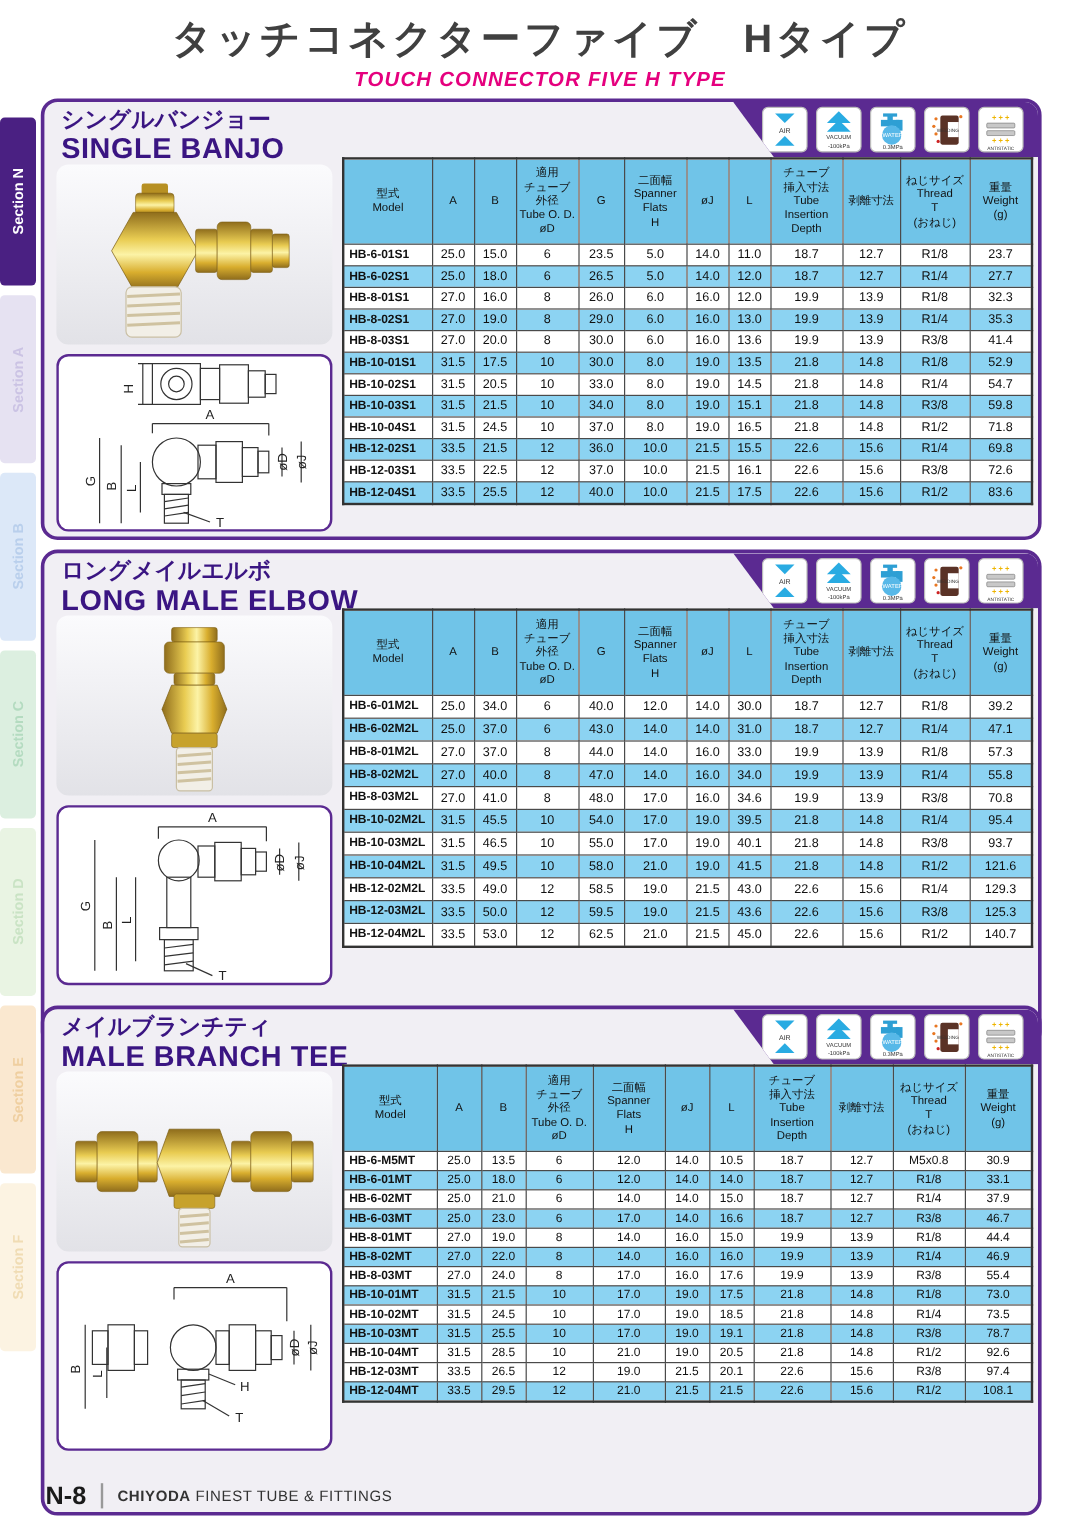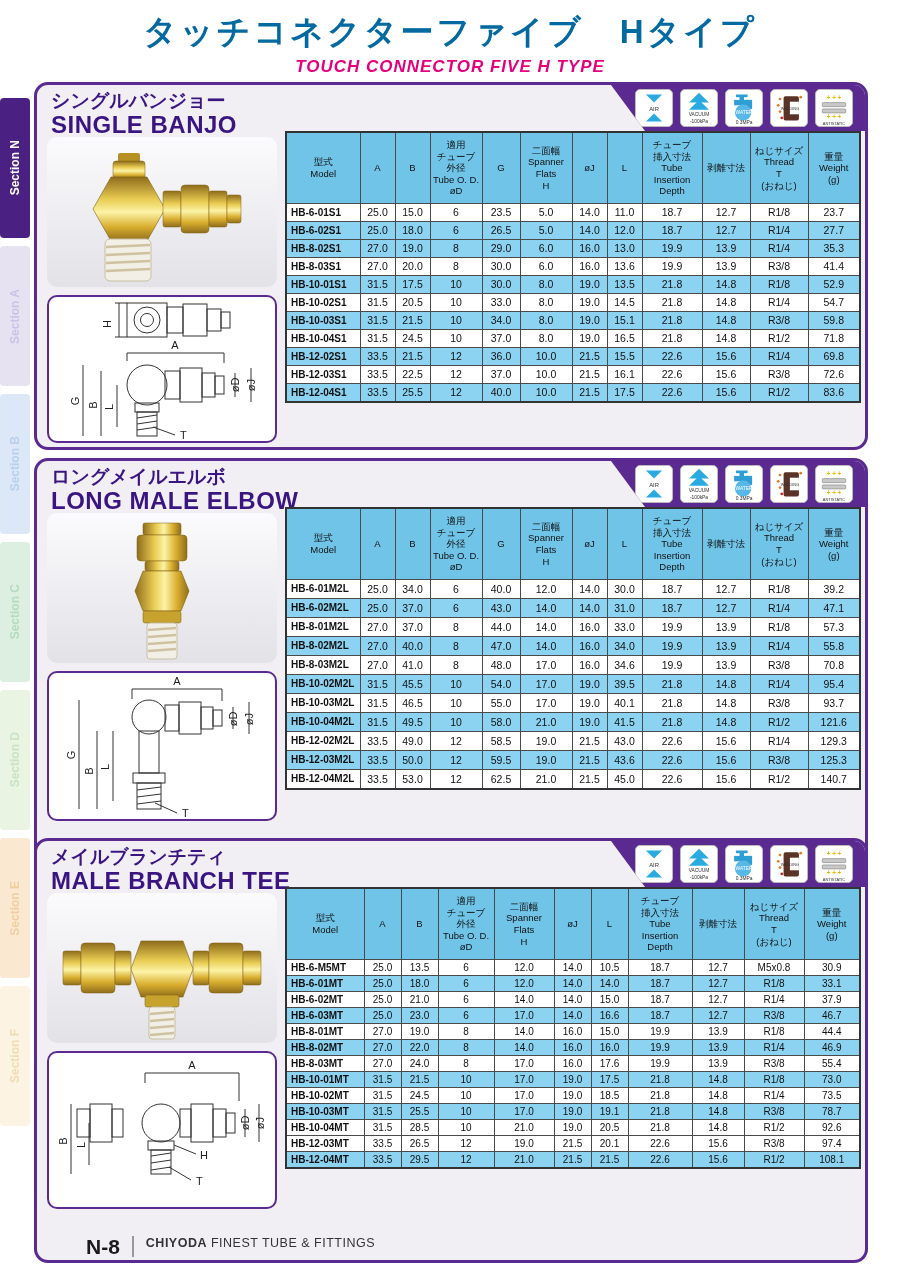"タッチコネクターファイブ Hタイプ" .title { color: #0369a1 -> #404040 }
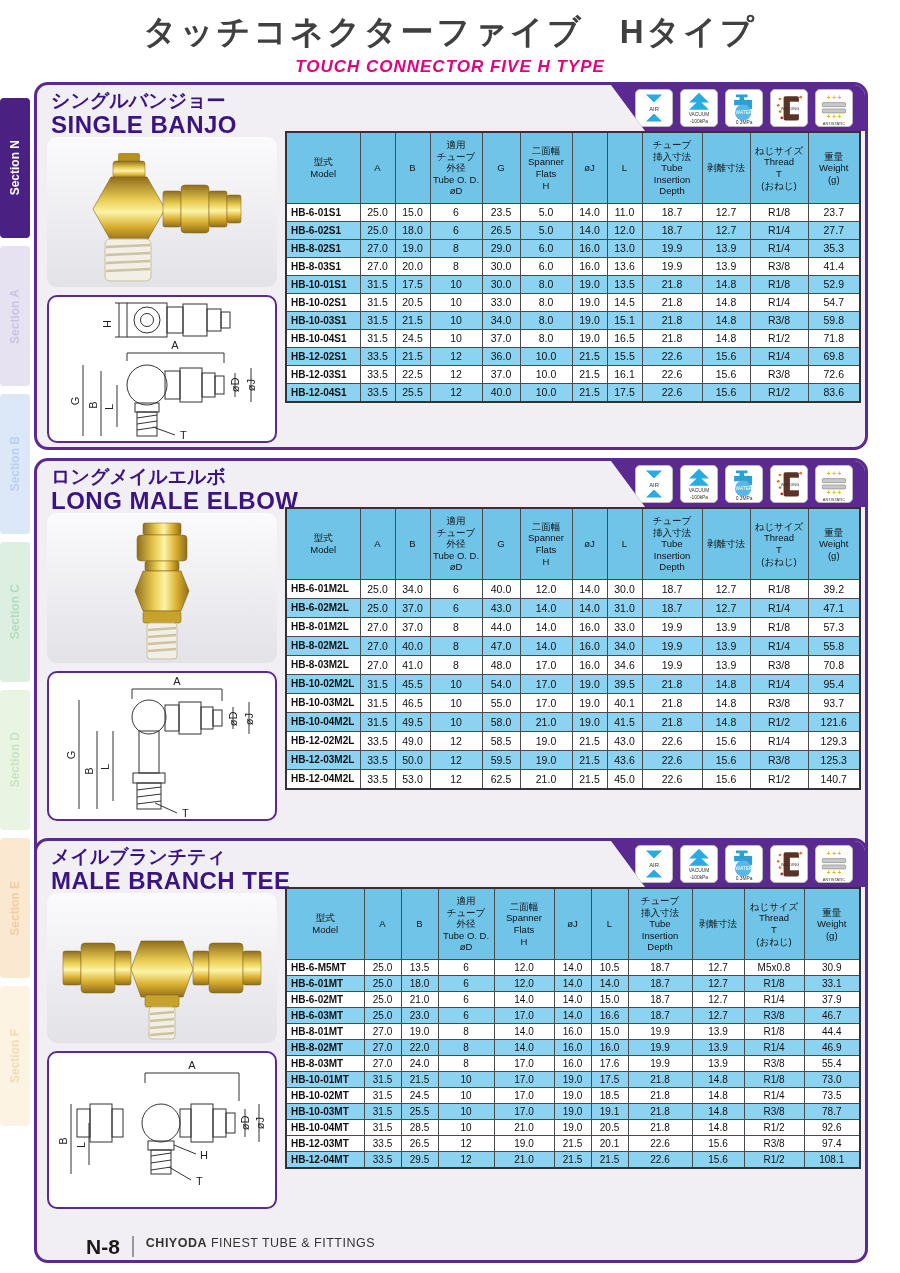"HB-8-01S1" tr { html: none -> <tr> <td>HB-8-01S1</td> <td>27.0</td> <td>16.0</td> <td>8</td> <td>26.0</td> <td>6.0</td> <td>16.0</td> <td>12.0</td> <td>19.9</td> <td>13.9</td> <td>R1/8</td> <td>32.3</td> </tr> }
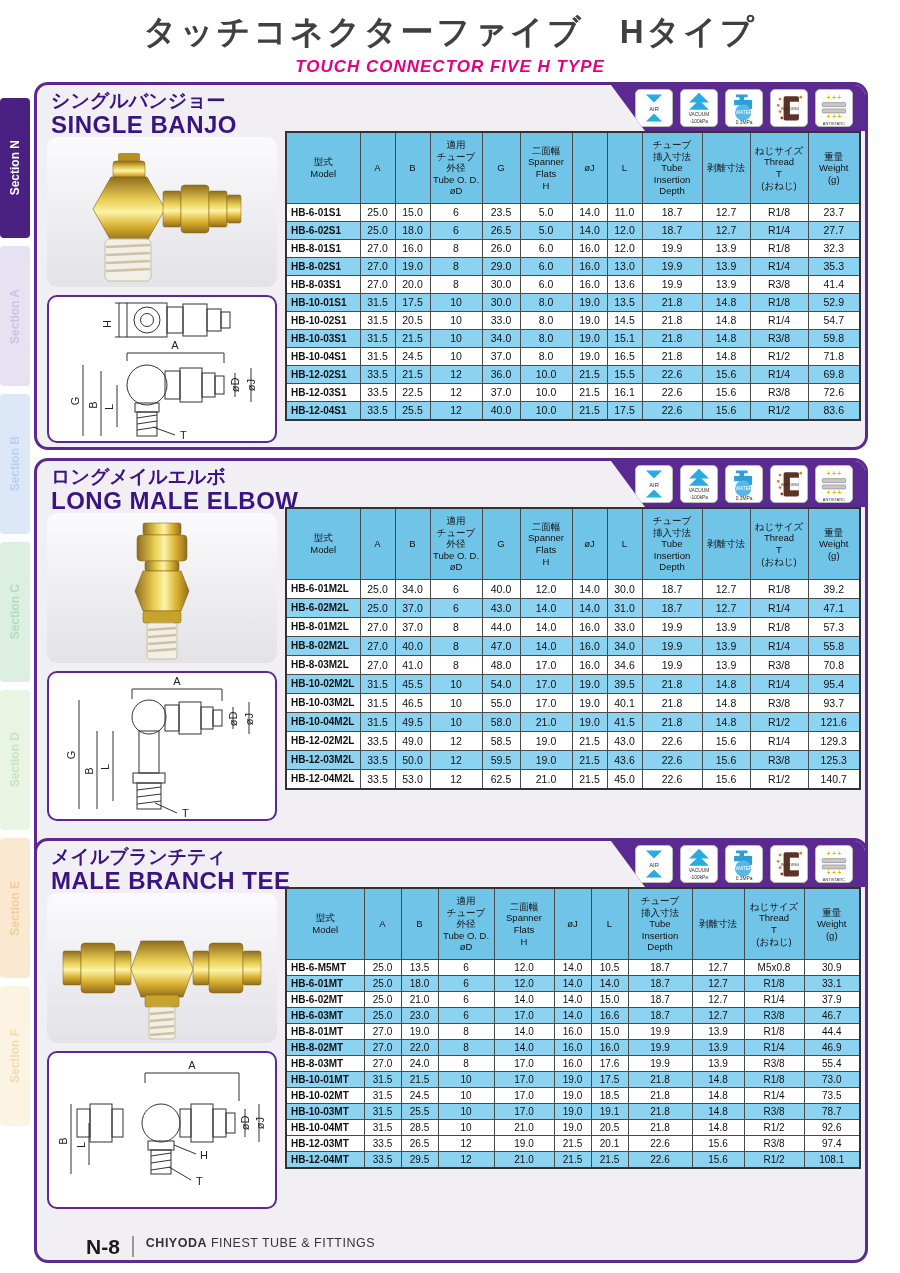"N-8" .footer { align-items: none -> center; margin-left: 48px -> none }
